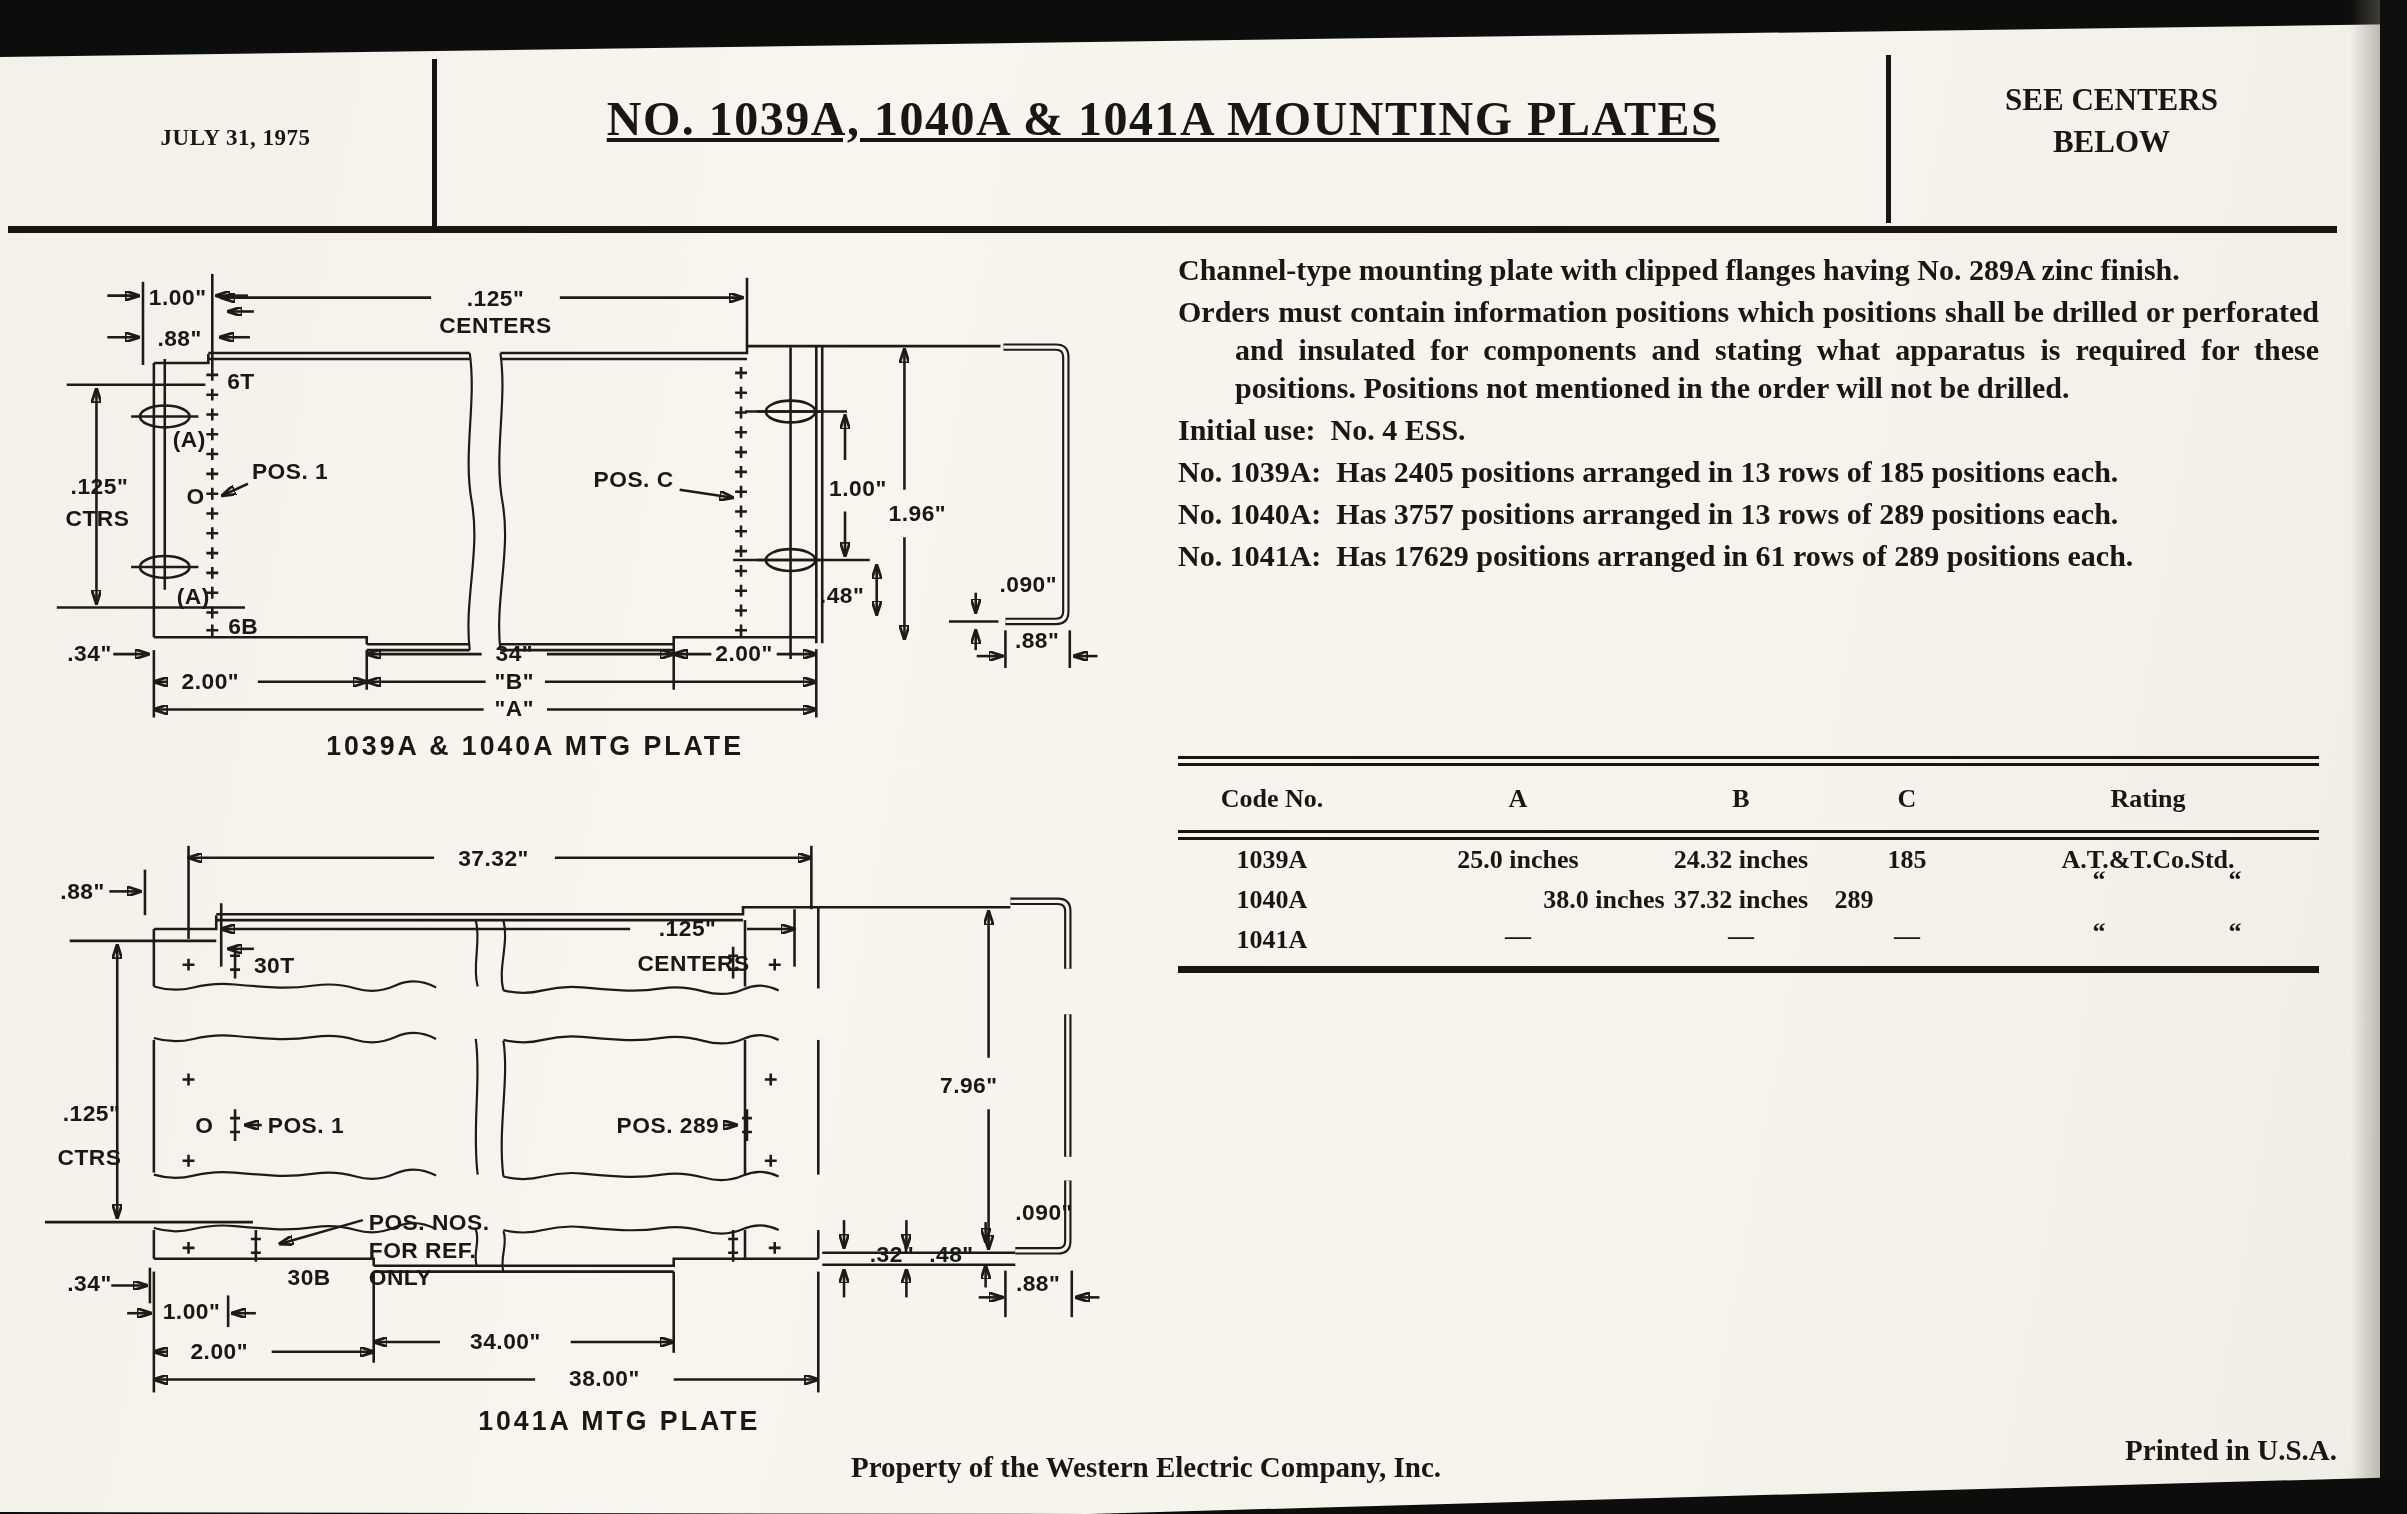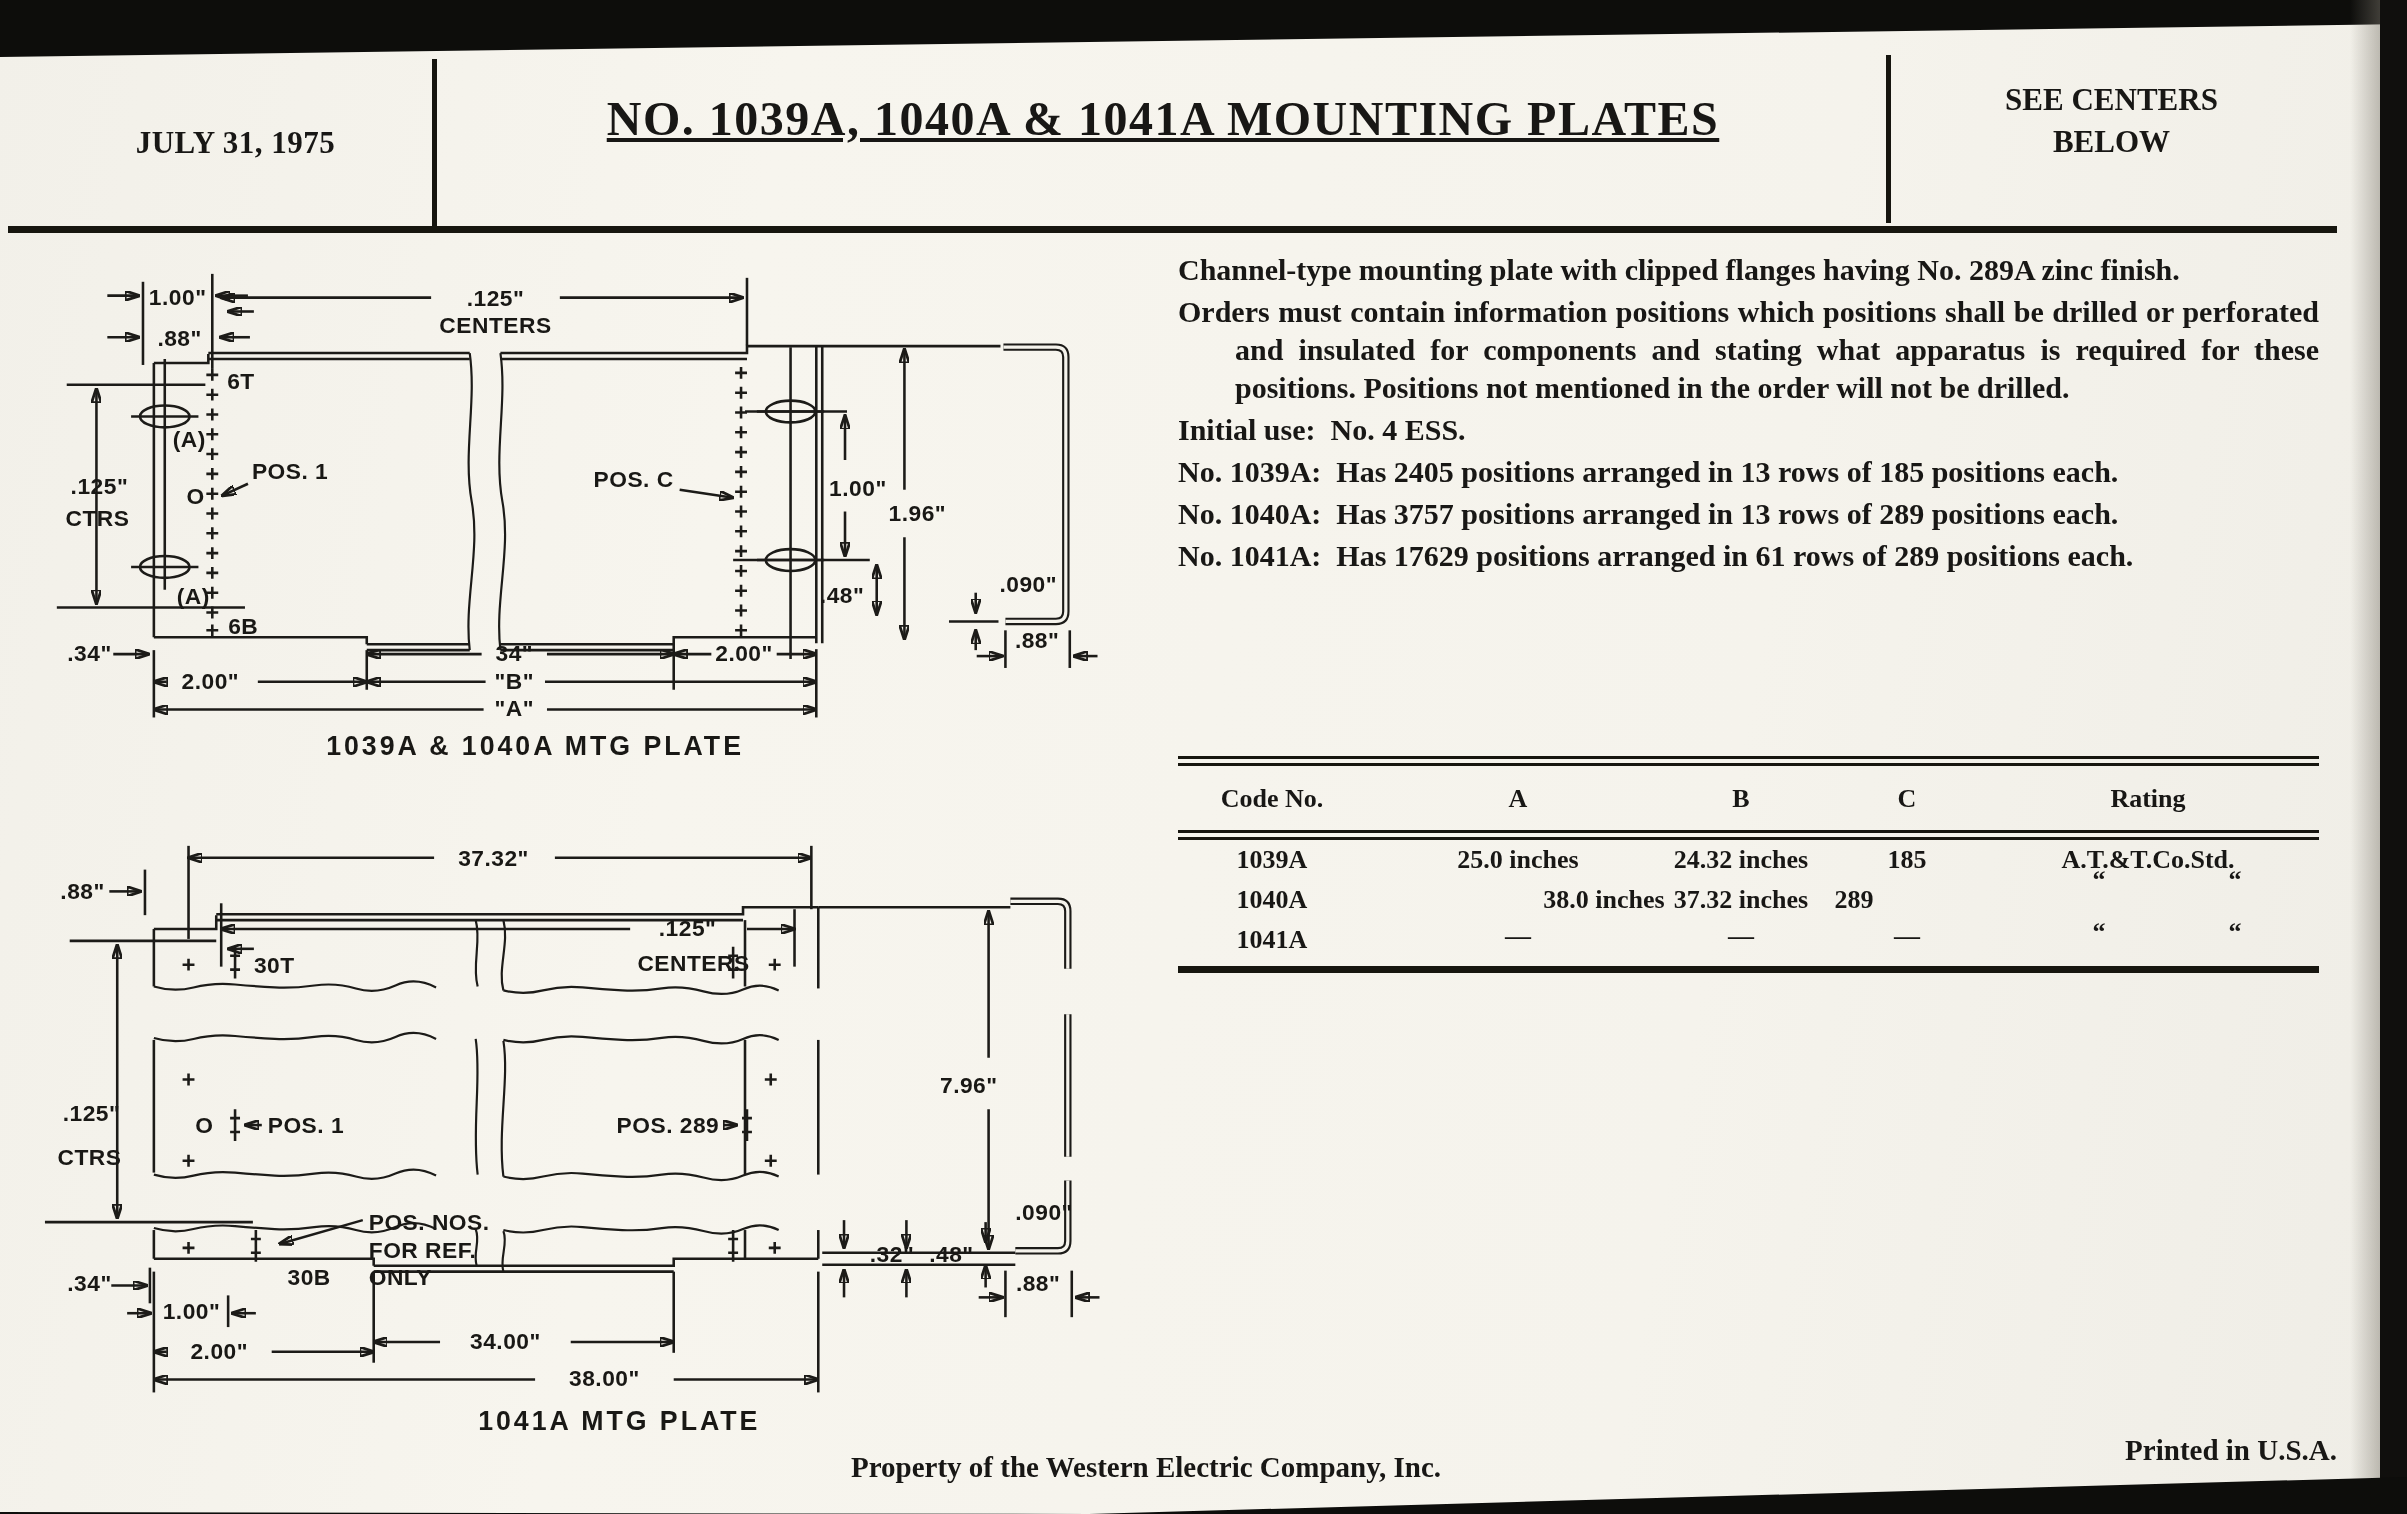"JULY 31, 1975" .hdr-date { font-size: 31px -> 23px }
